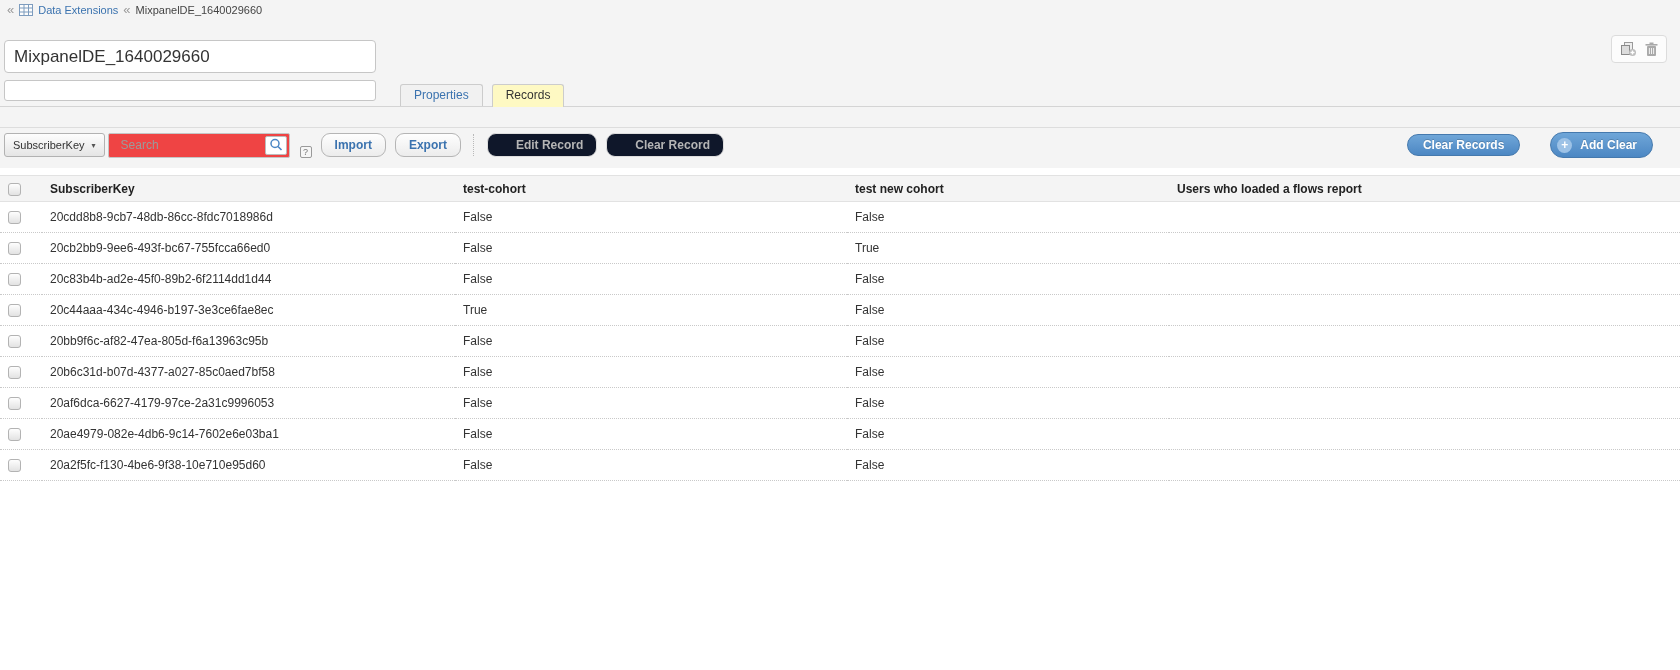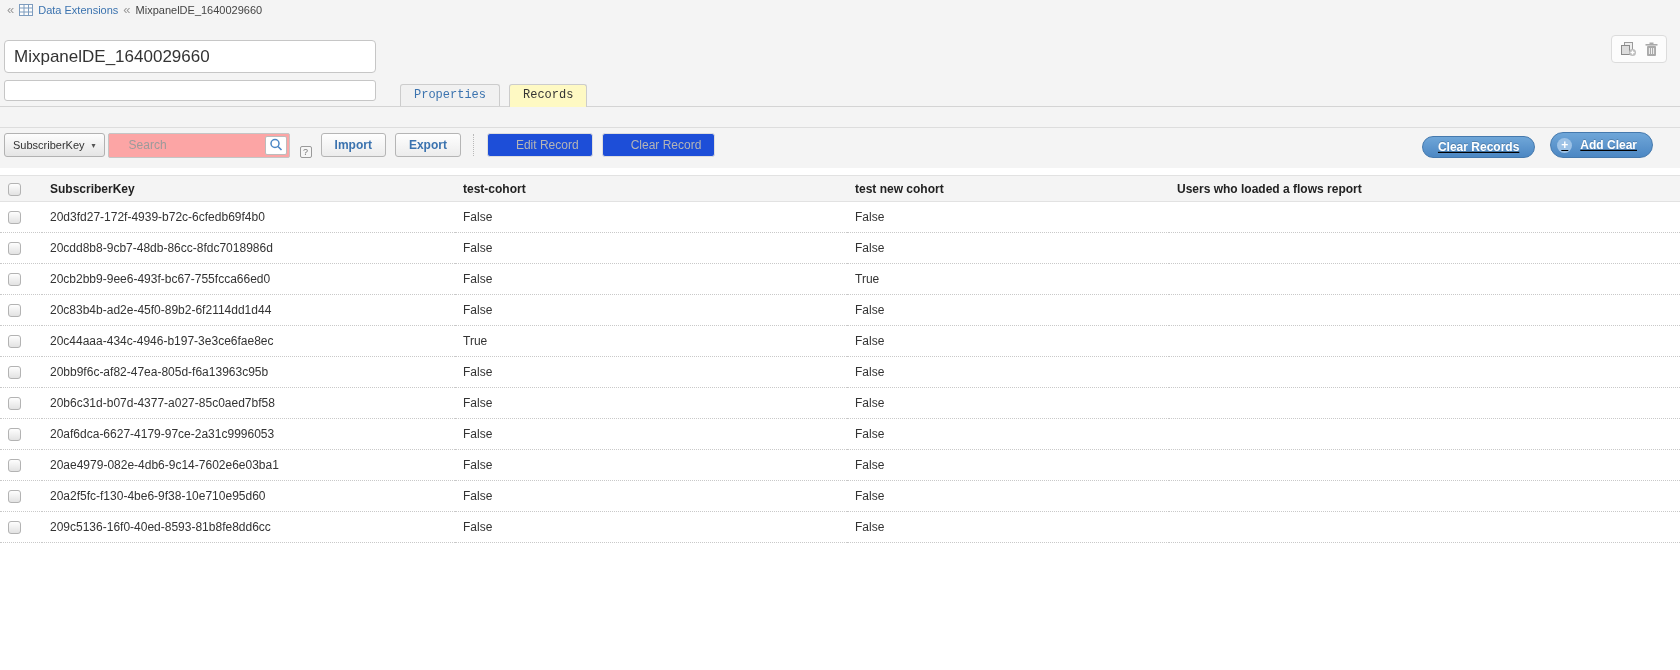"Properties" .tab { font-family: Liberation Mono, monospace -> none }
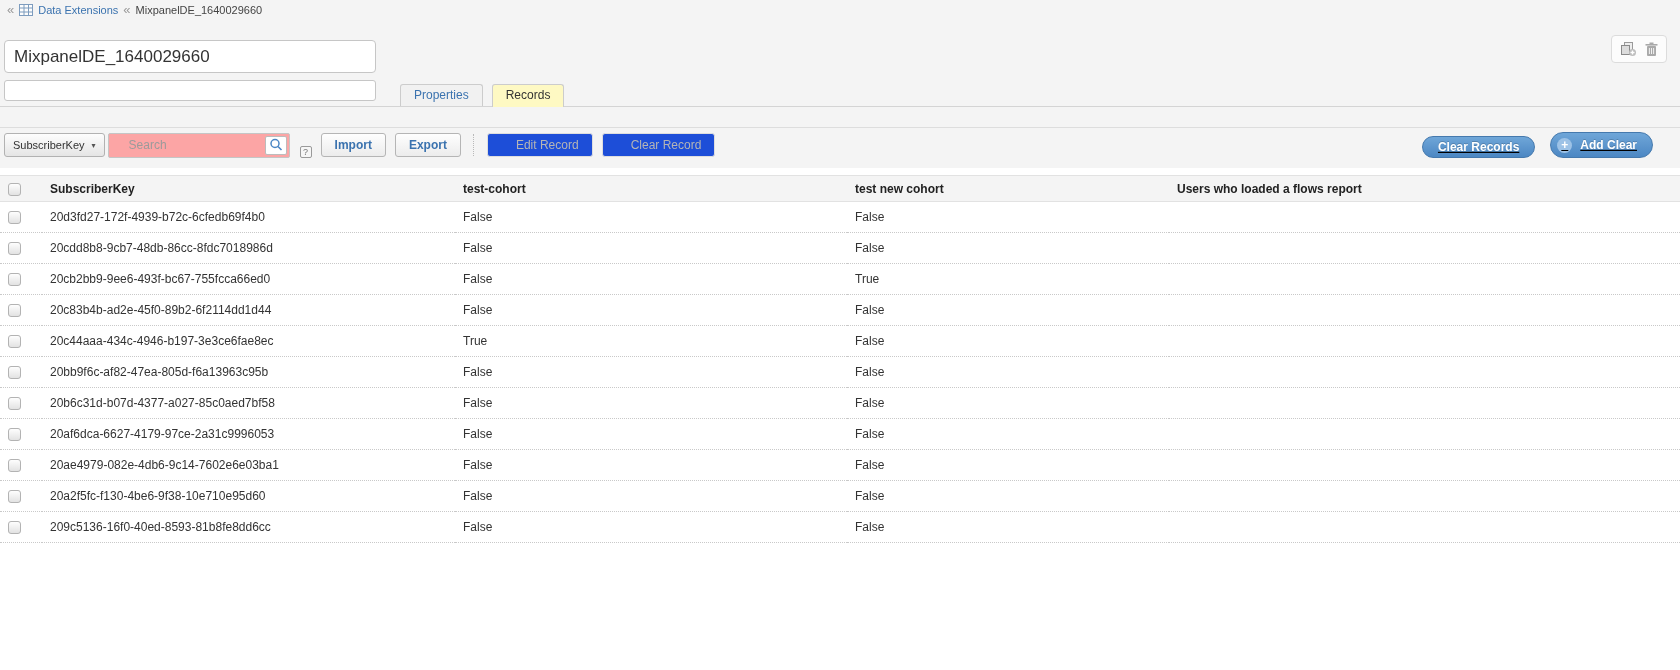"Search" .search-input { background: #fca5a5 -> #ef4444; padding: 0 28px 0 20px -> 0 28px 0 12px }
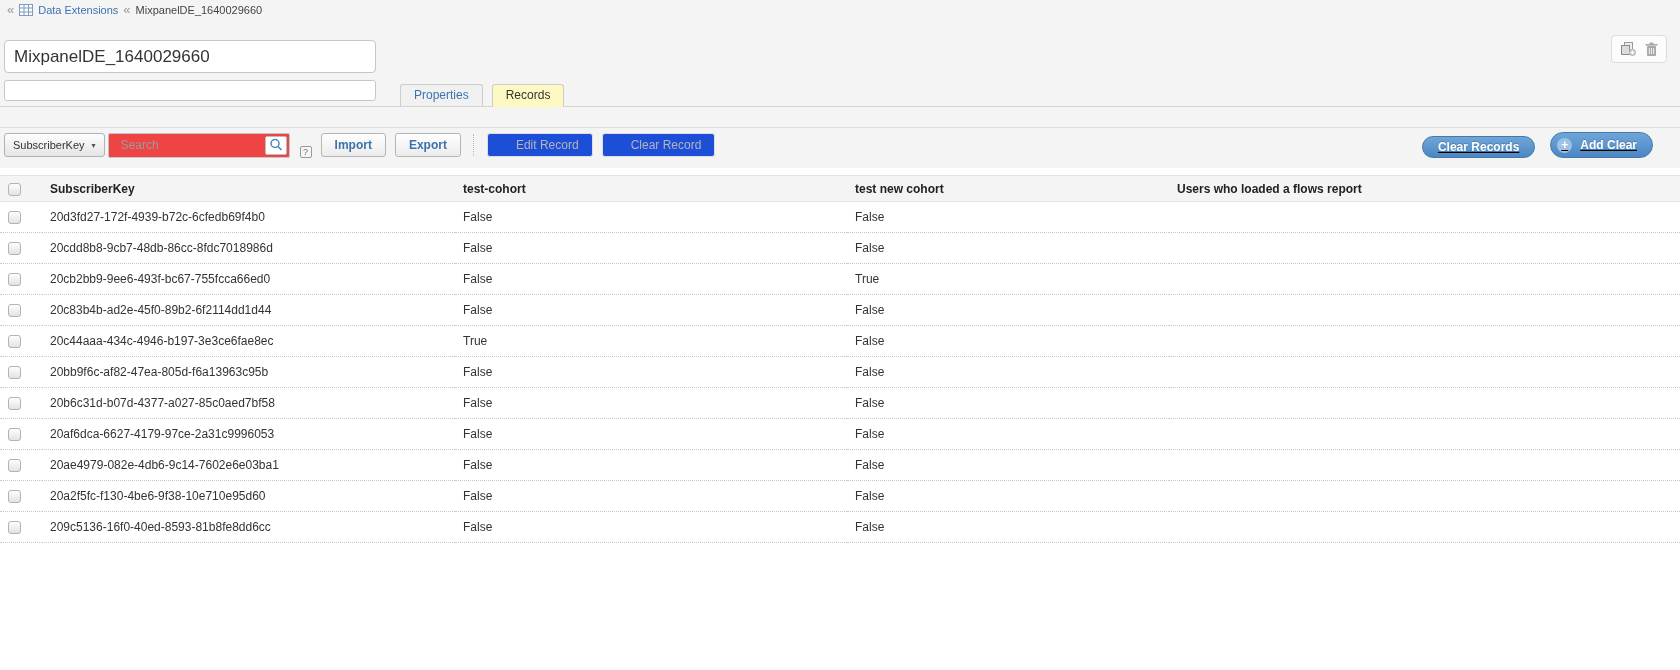"Import" .btn { border-radius: 3px -> 9px }
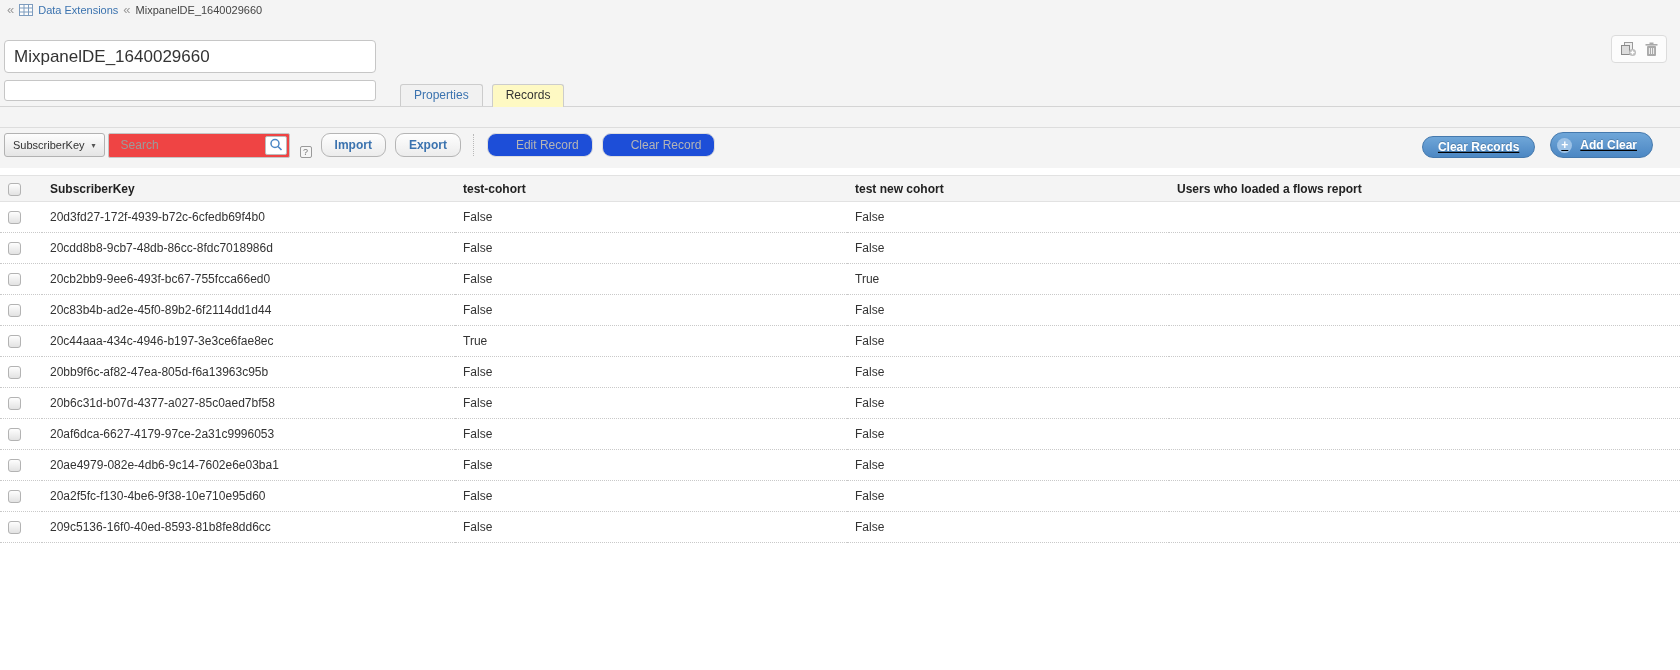"Edit Record" .btn.disabled { background: #1d4ed8 -> #0f172a; font-weight: normal -> bold }
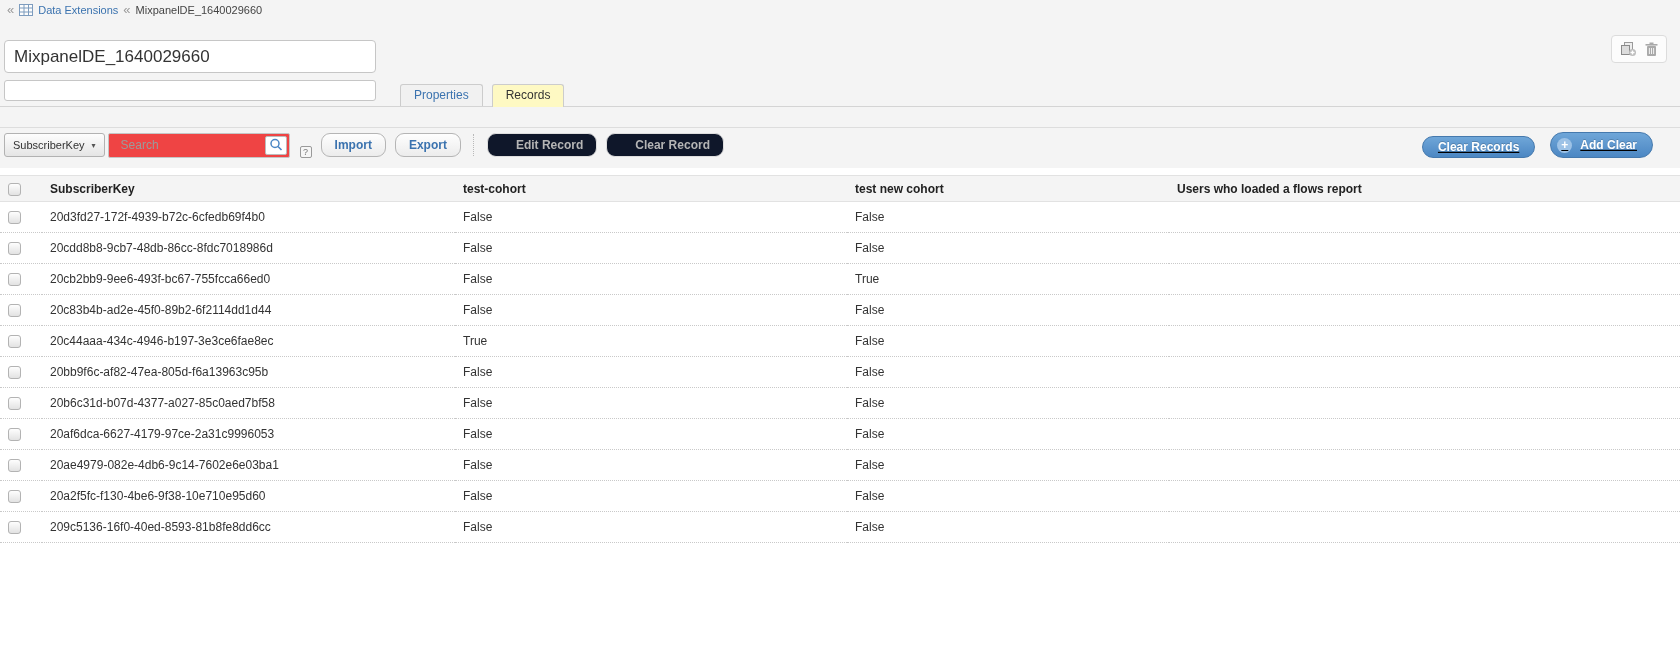"Clear Records" .toolbar-right { align-items: flex-end -> center; gap: 15px -> 30px; text-decoration: underline -> none }
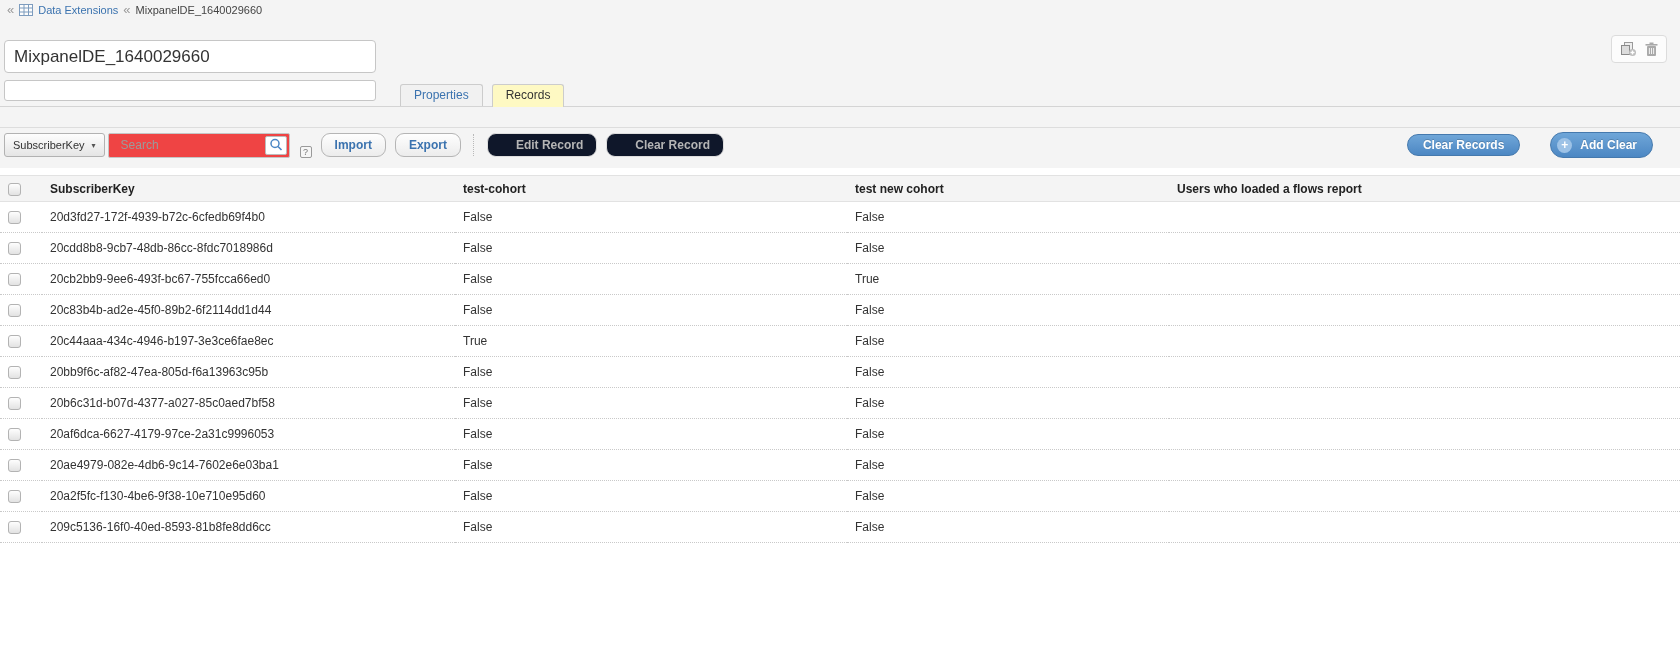"20d3fd27-172f-4939-b72c-6cfedb69f4b0" tr.data-row { html: <tr> <td><span></span></td> <td>20d3fd27-172f-4939-b72c-6cfedb69f4b0</td> <td>False</td> <td>False</td> <td></td> </tr> -> none }
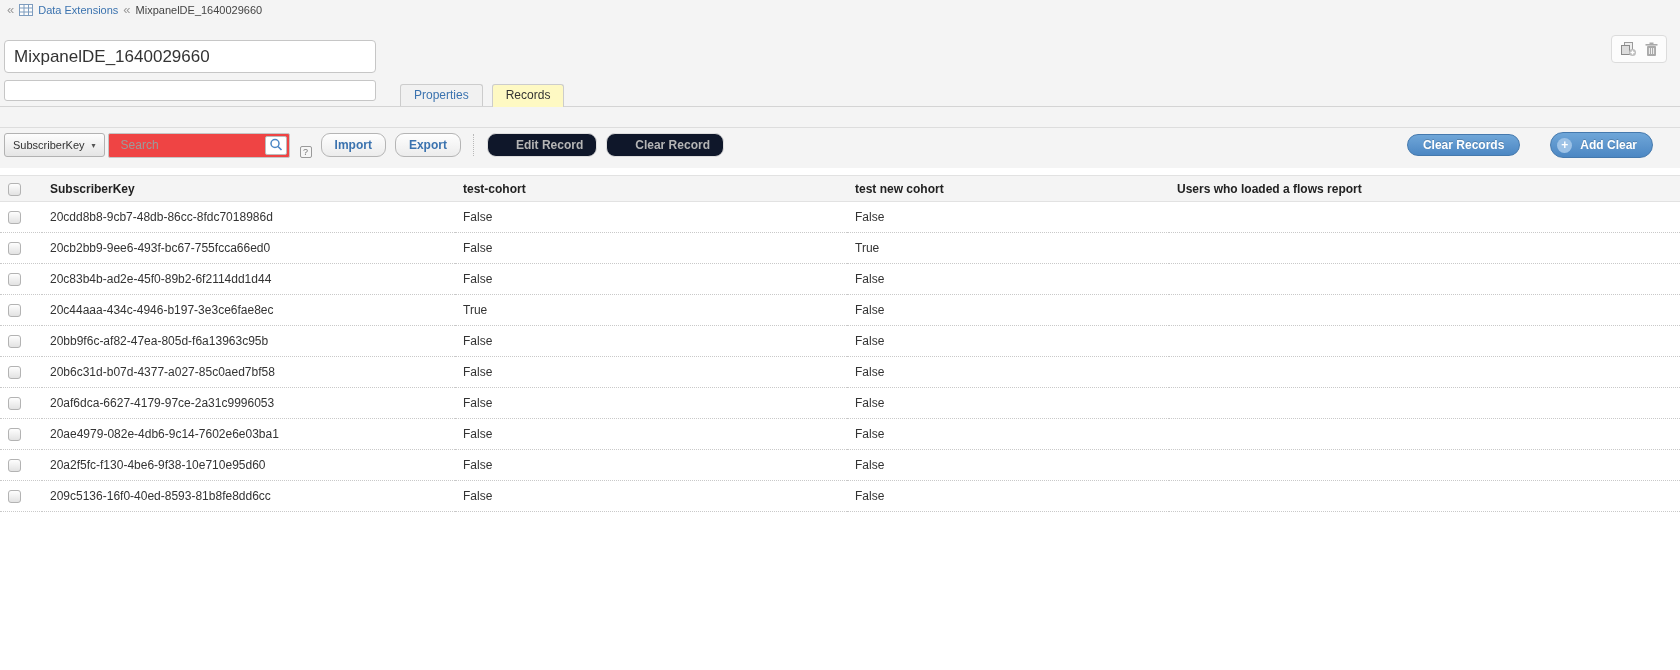"209c5136-16f0-40ed-8593-81b8fe8dd6cc" tr.data-row { html: <tr> <td><span></span></td> <td>209c5136-16f0-40ed-8593-81b8fe8dd6cc</td> <td>False</td> <td>False</td> <td></td> </tr> -> none }
